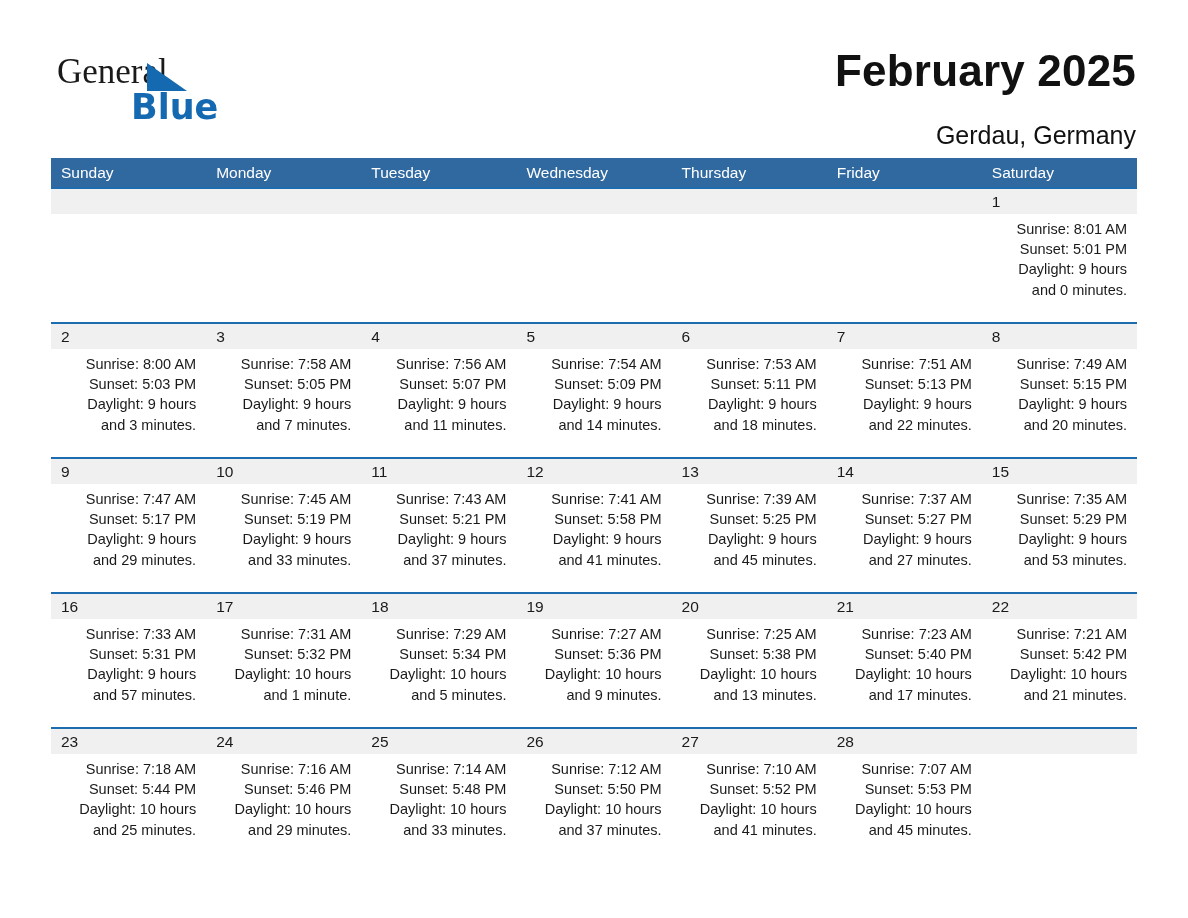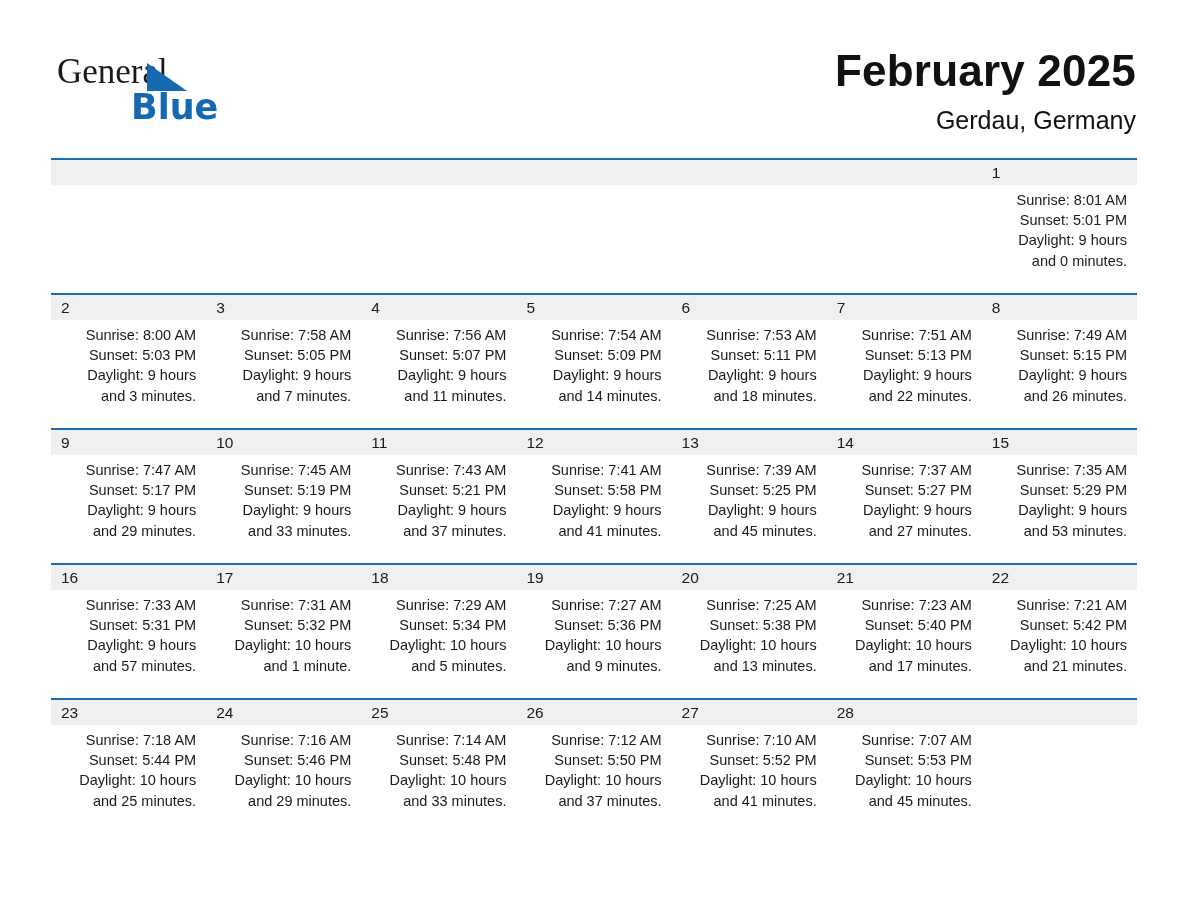"Gerdau, Germany" .location-title { margin-top: 7px -> 22px }
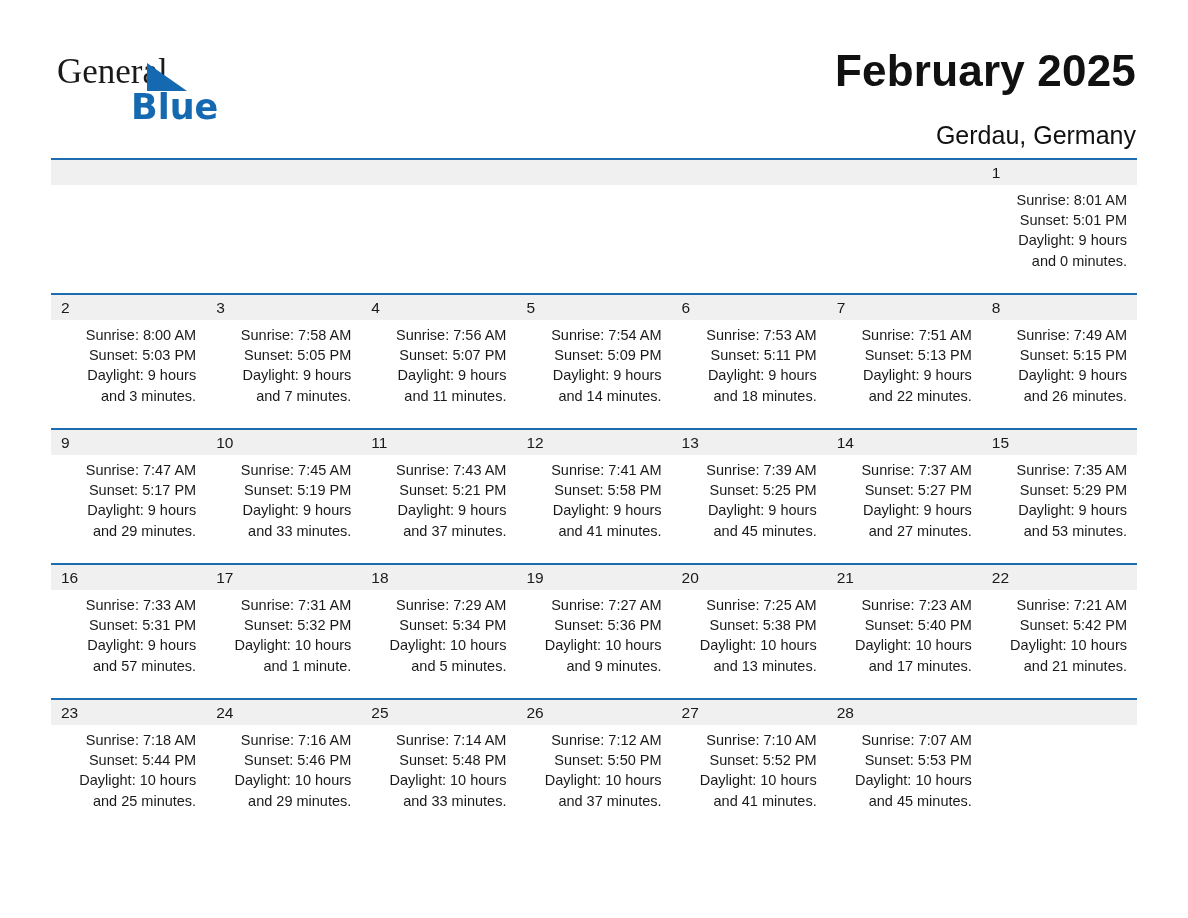"Sunday" div.weekday-row { html: none -> <div> <div>Sunday</div> <div>Monday</div> <div>Tuesday</div> <div>Wednesday</div> <div>Thursday</div> <div>Friday</div> <div>Saturday</div> </div> }
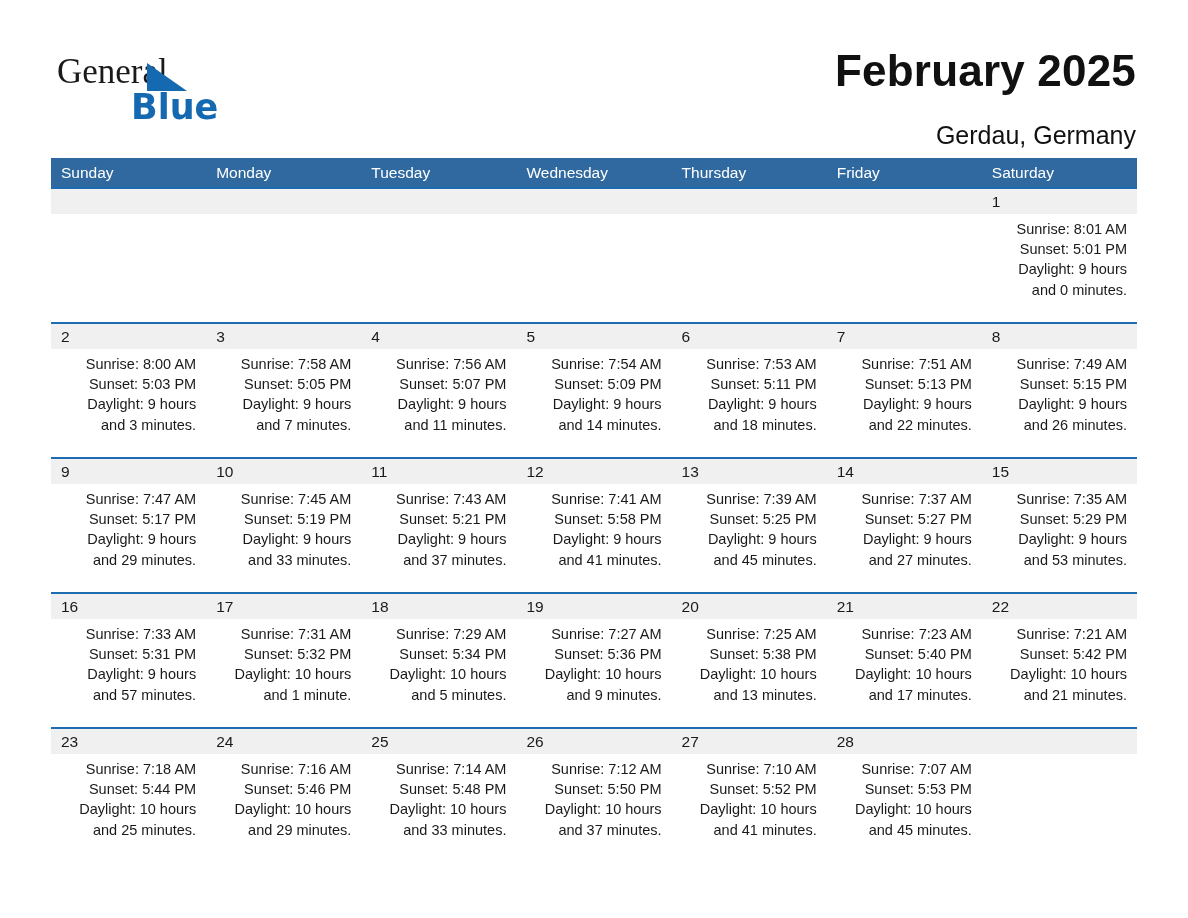"and 26 minutes." div { text: 26 -> 20 }
